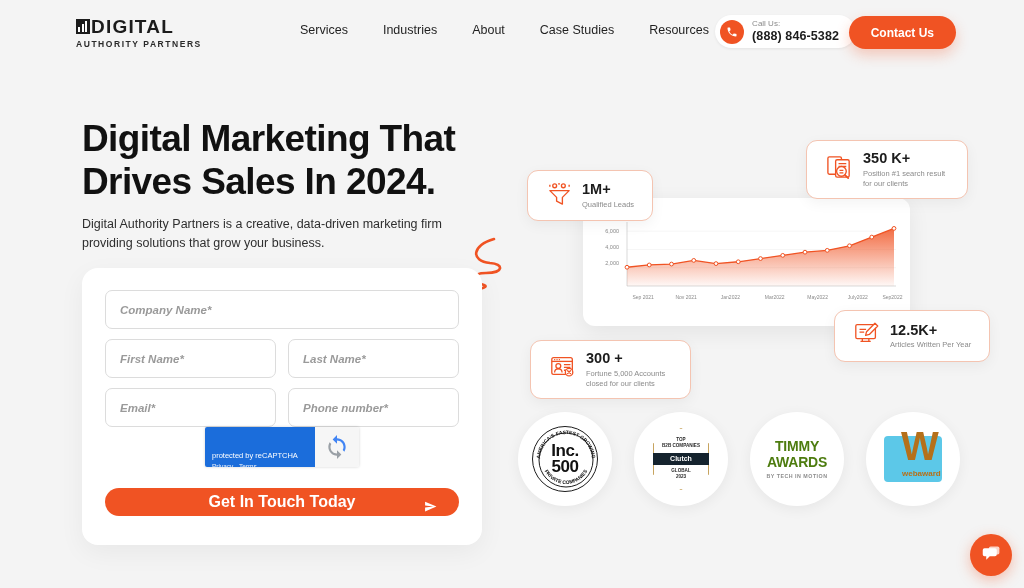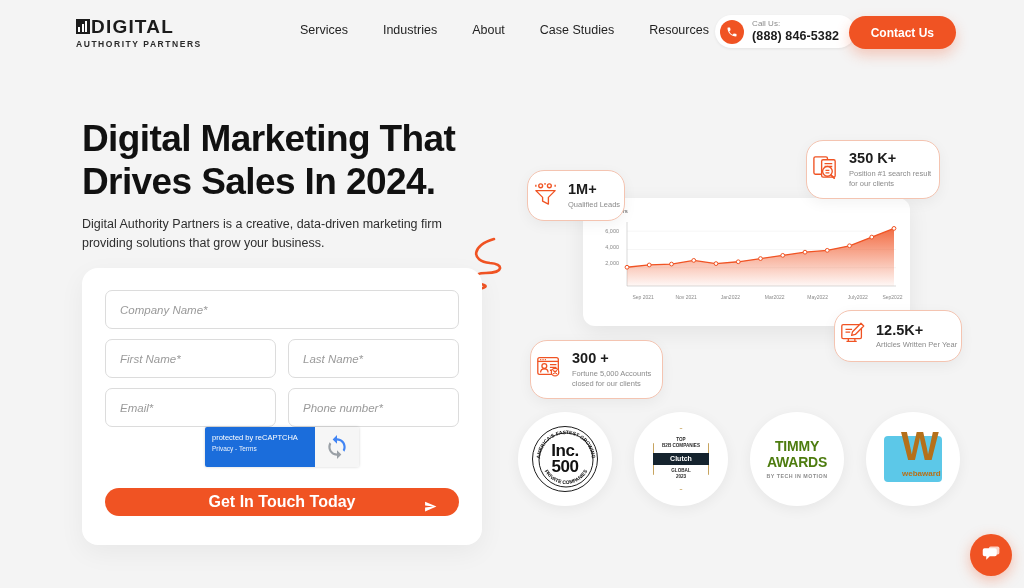"350 K+" .stat { border-radius: 17px -> 11px; padding: 9px 4px -> 9px 18px }
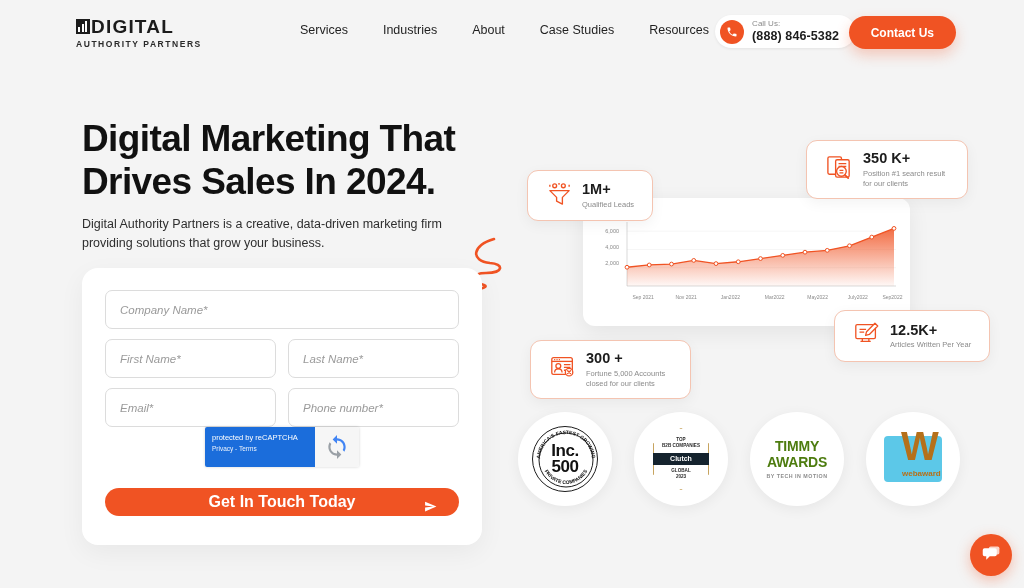"Company Name*" .field { font-weight: none -> bold }
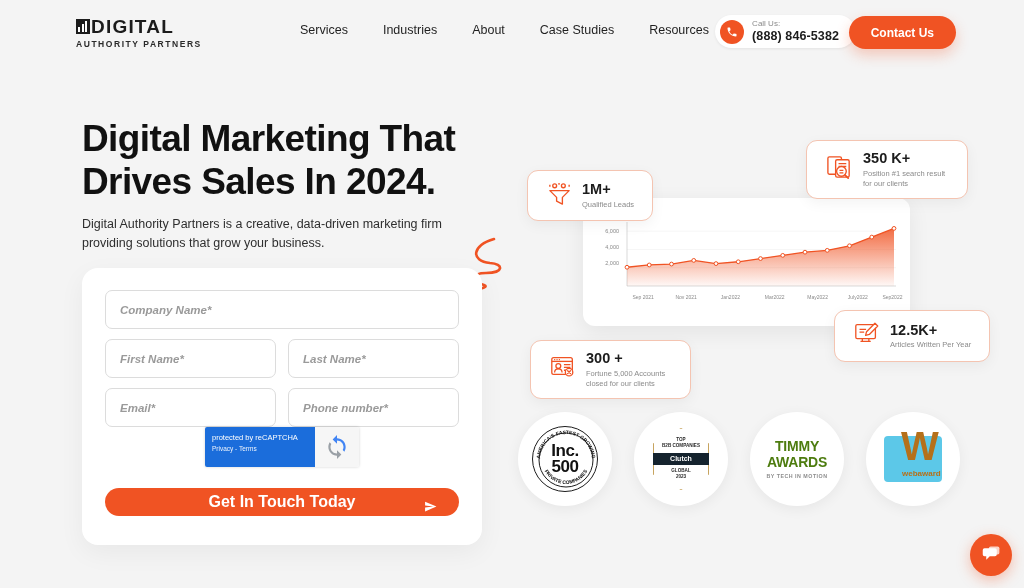"protected by reCAPTCHA" .rc-left { padding: 6px 7px -> 24px 7px }
